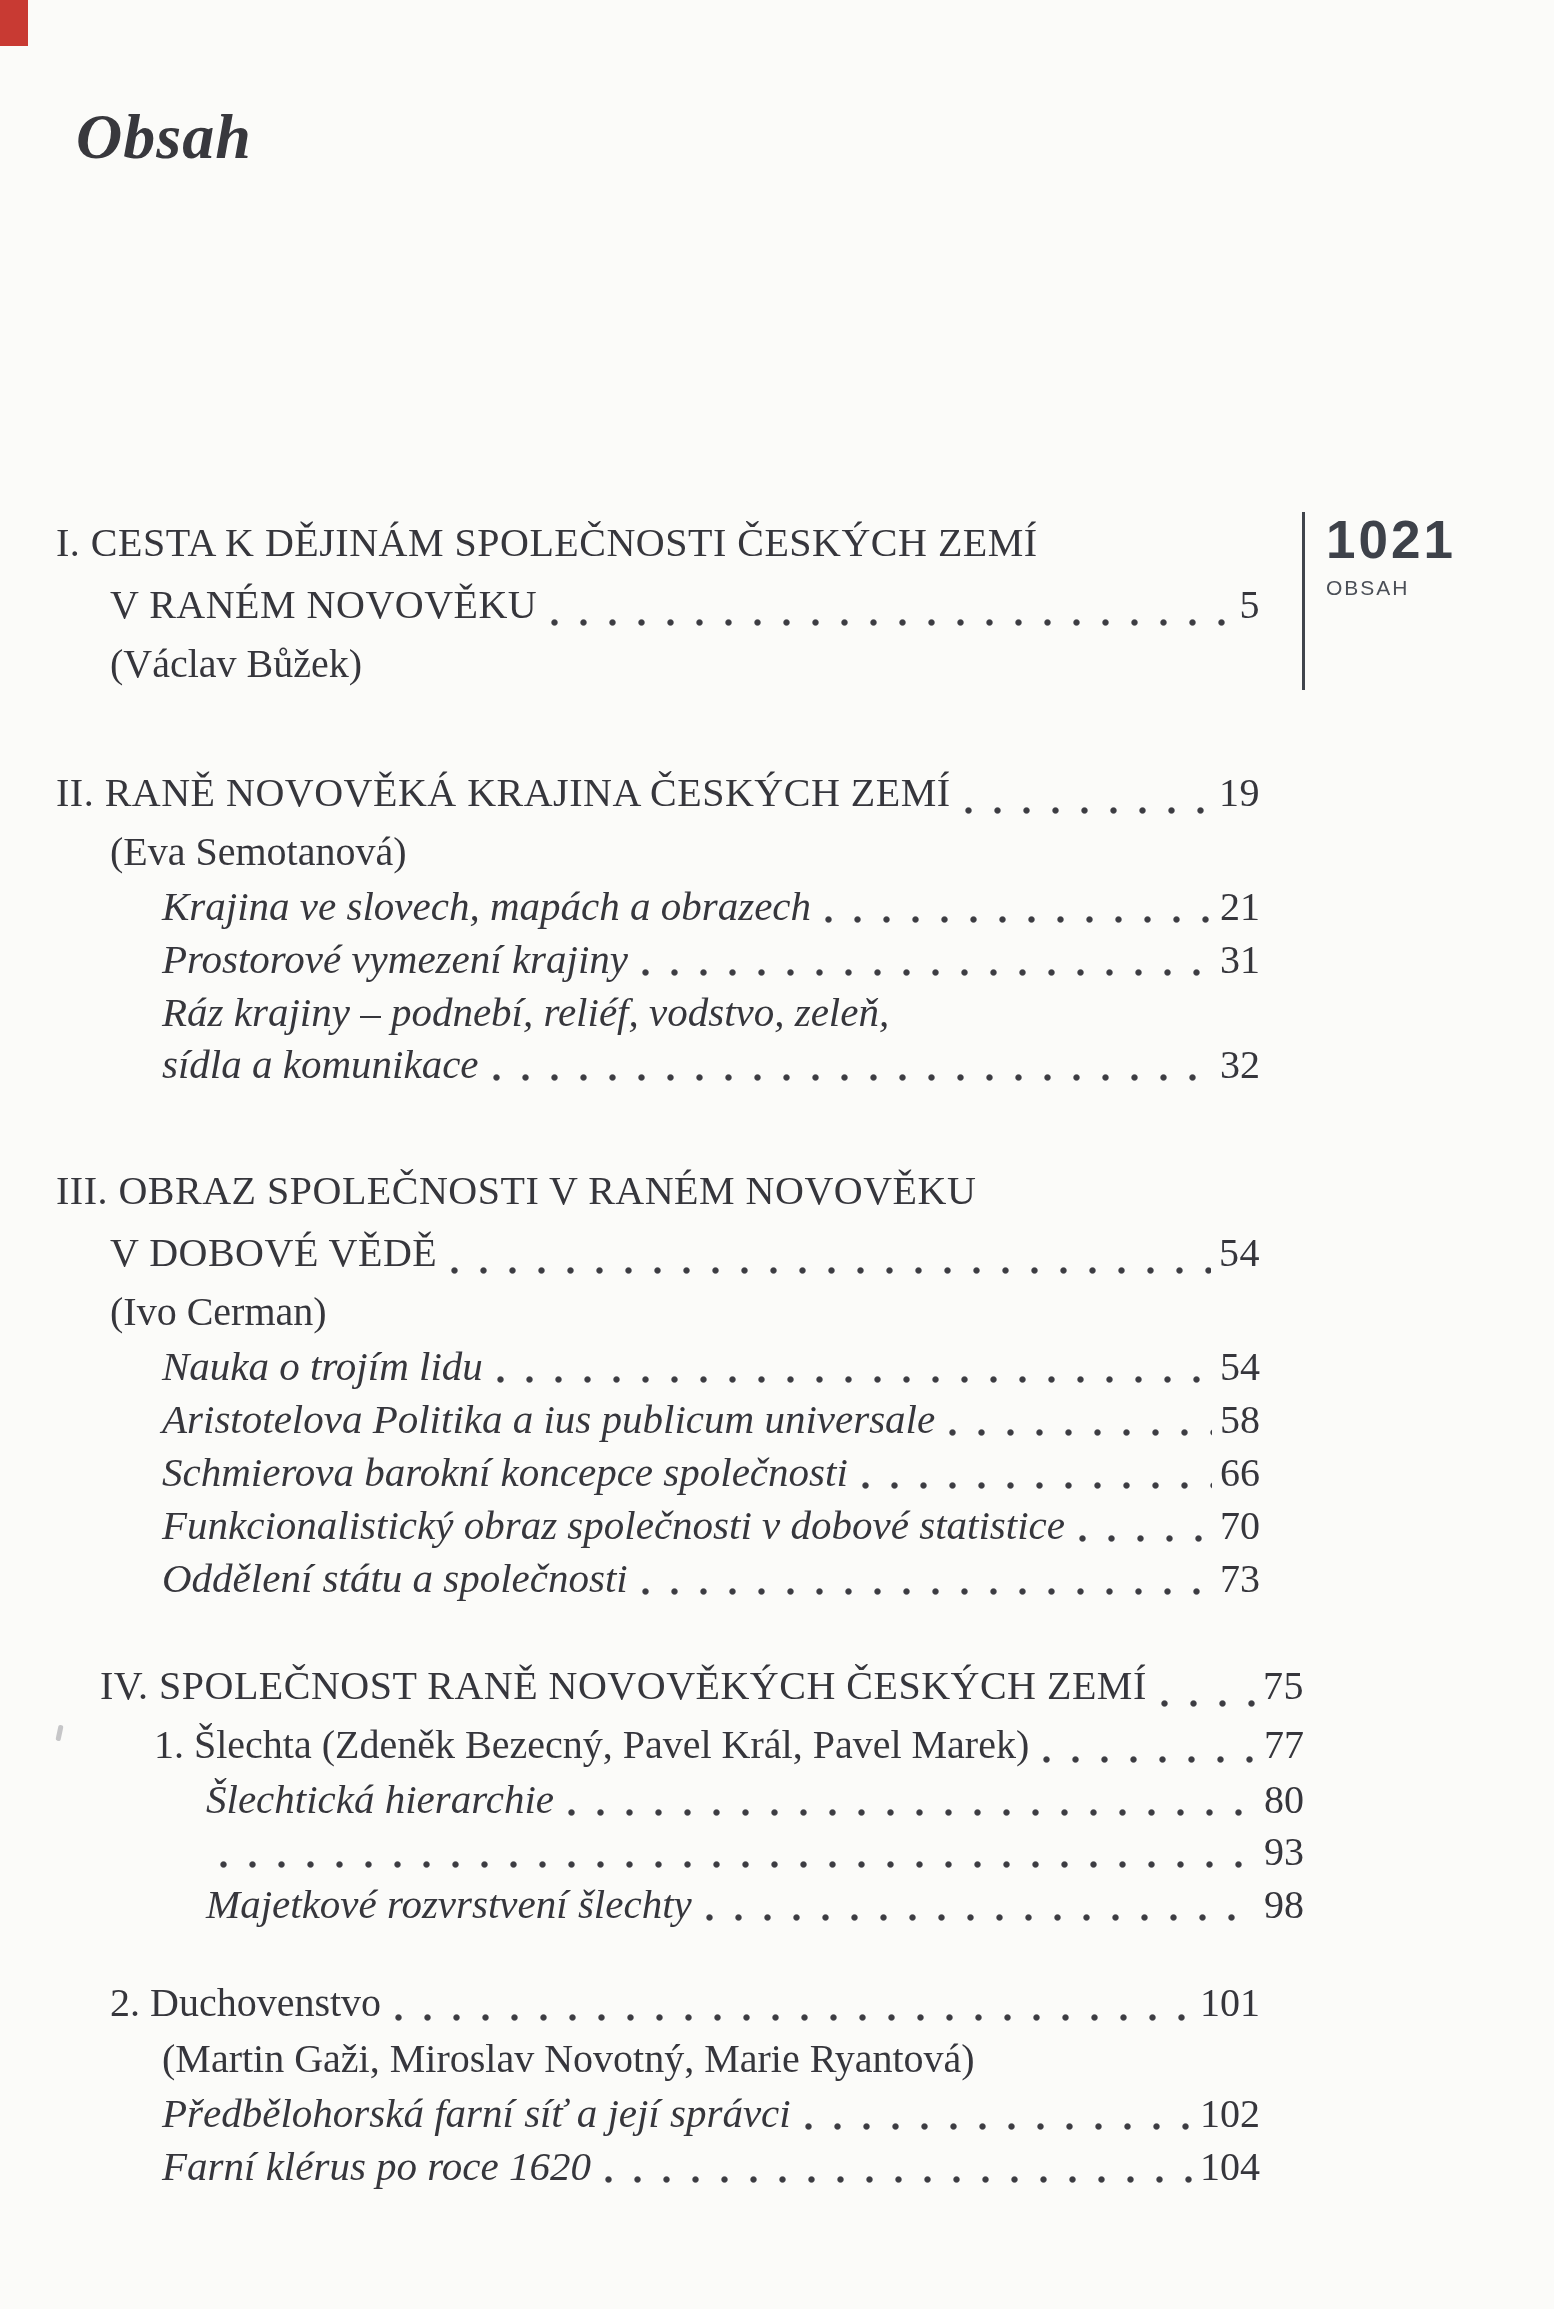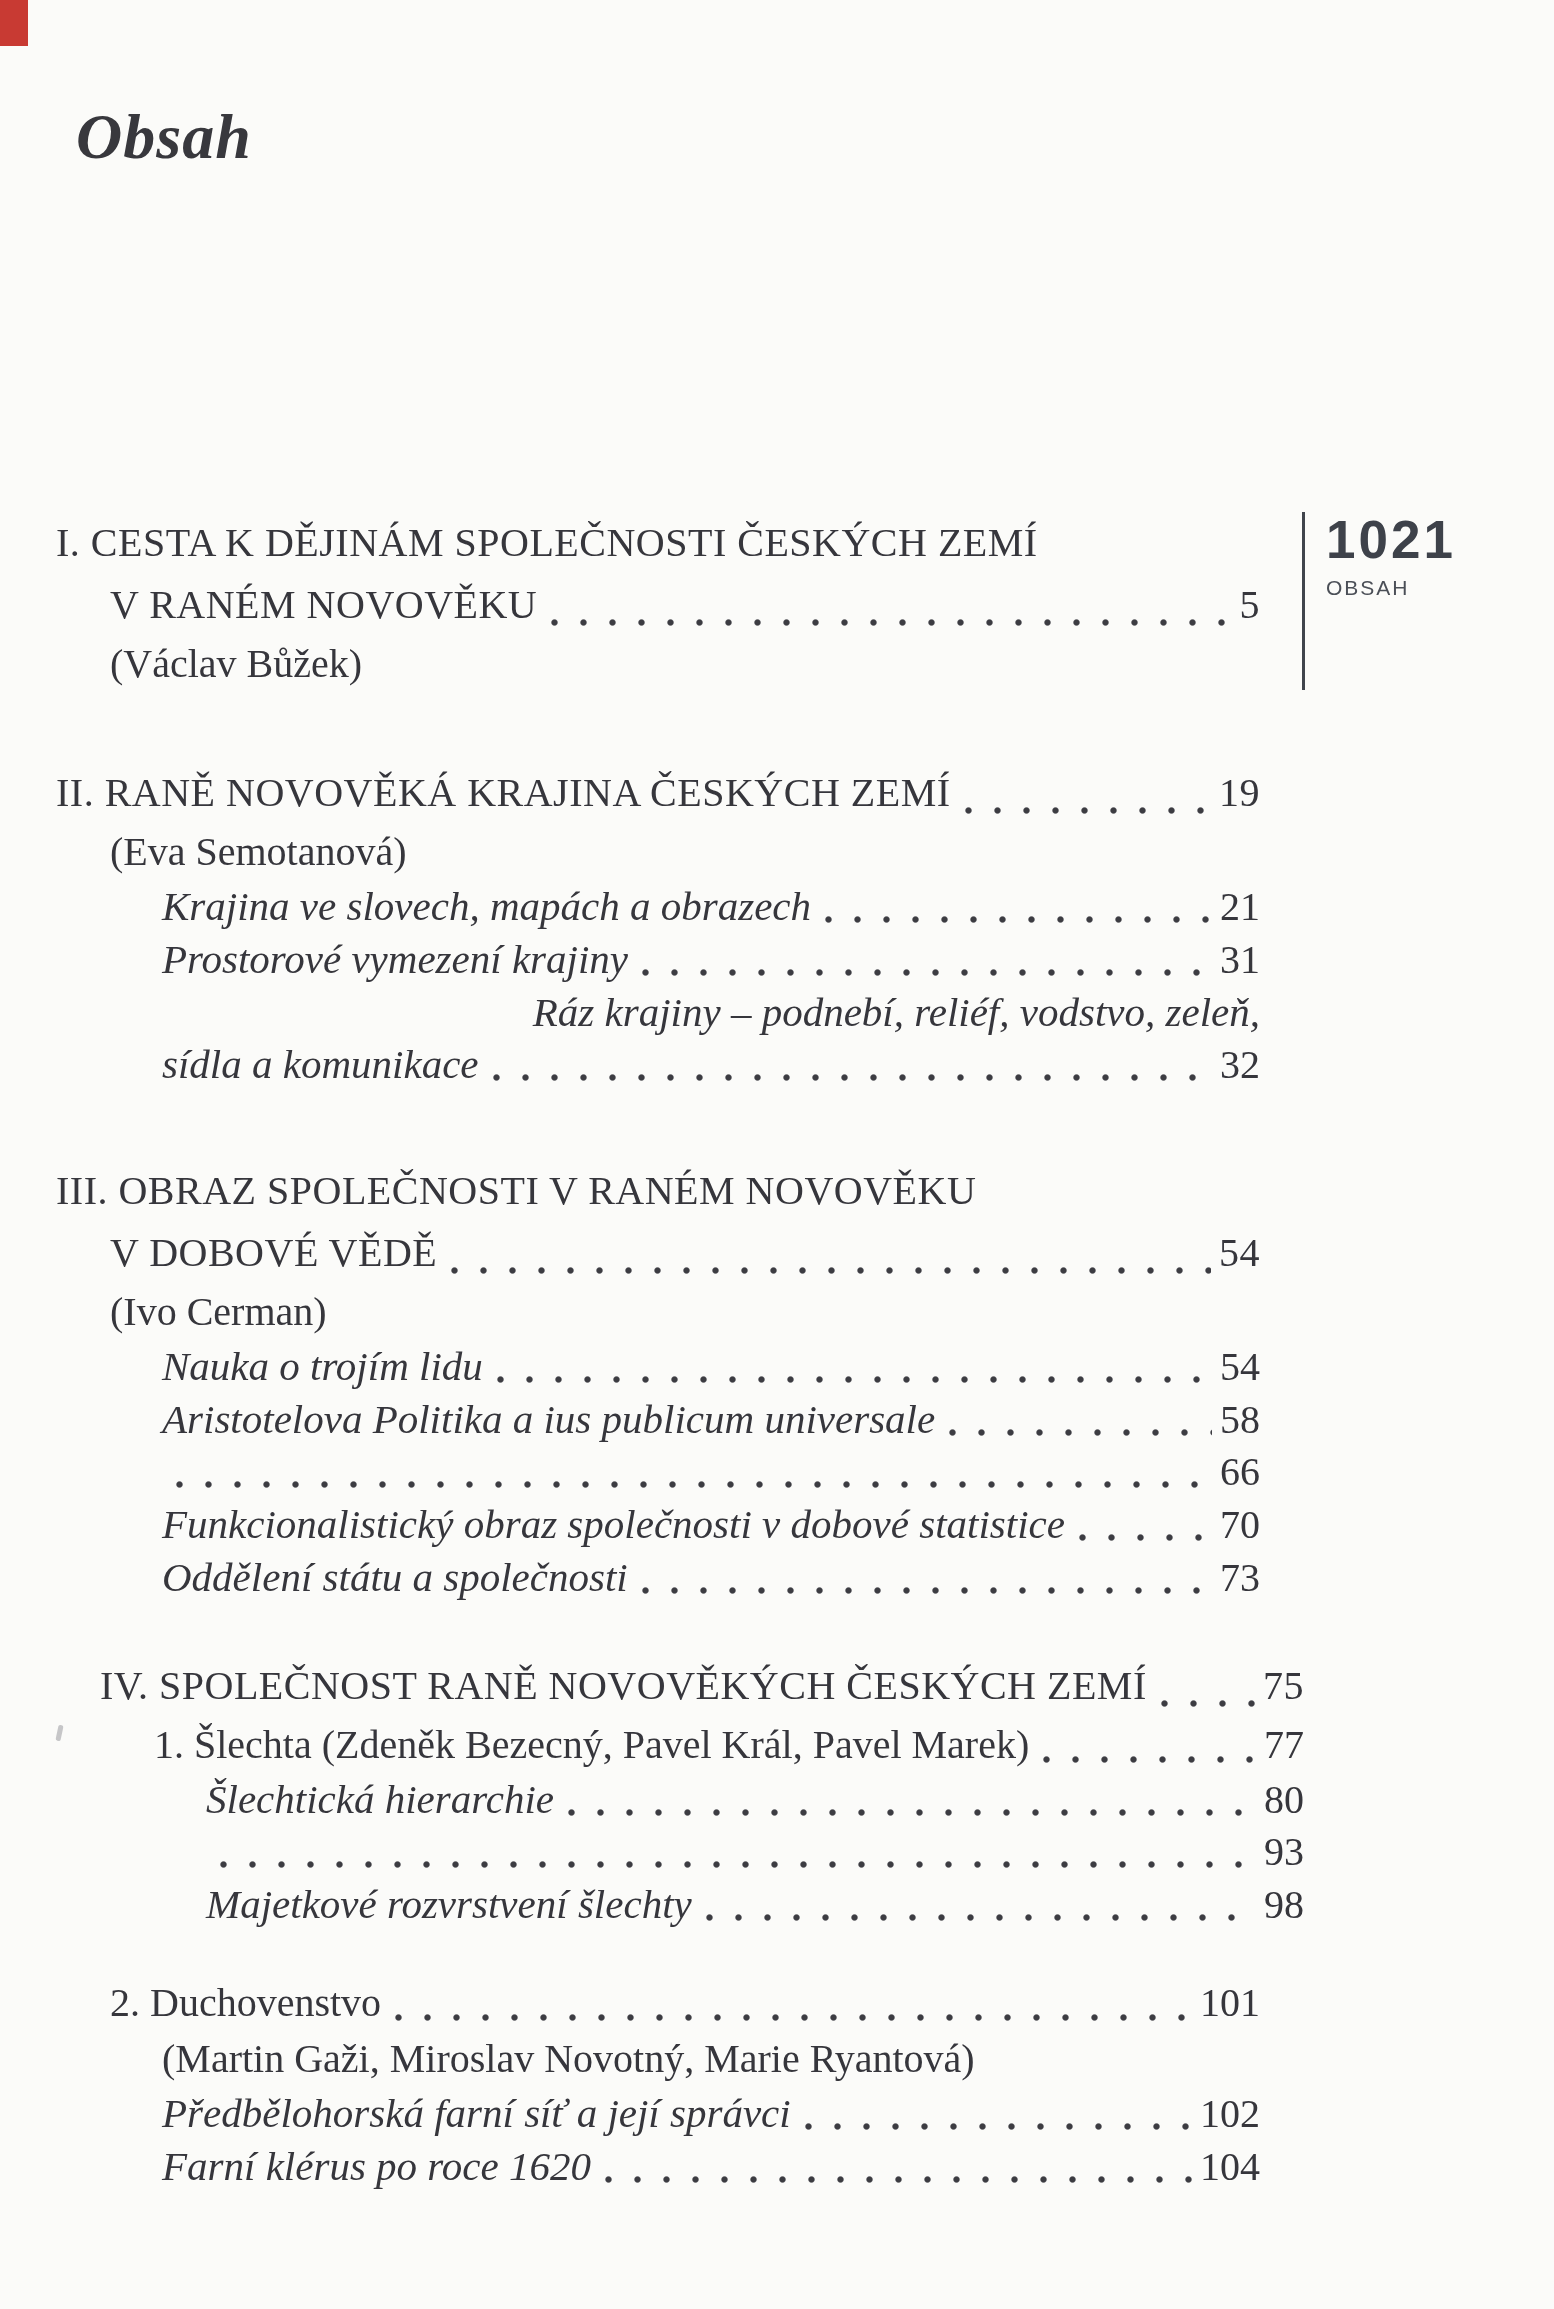"Krajina ve slovech, mapách a" .item { justify-content: flex-end -> none }
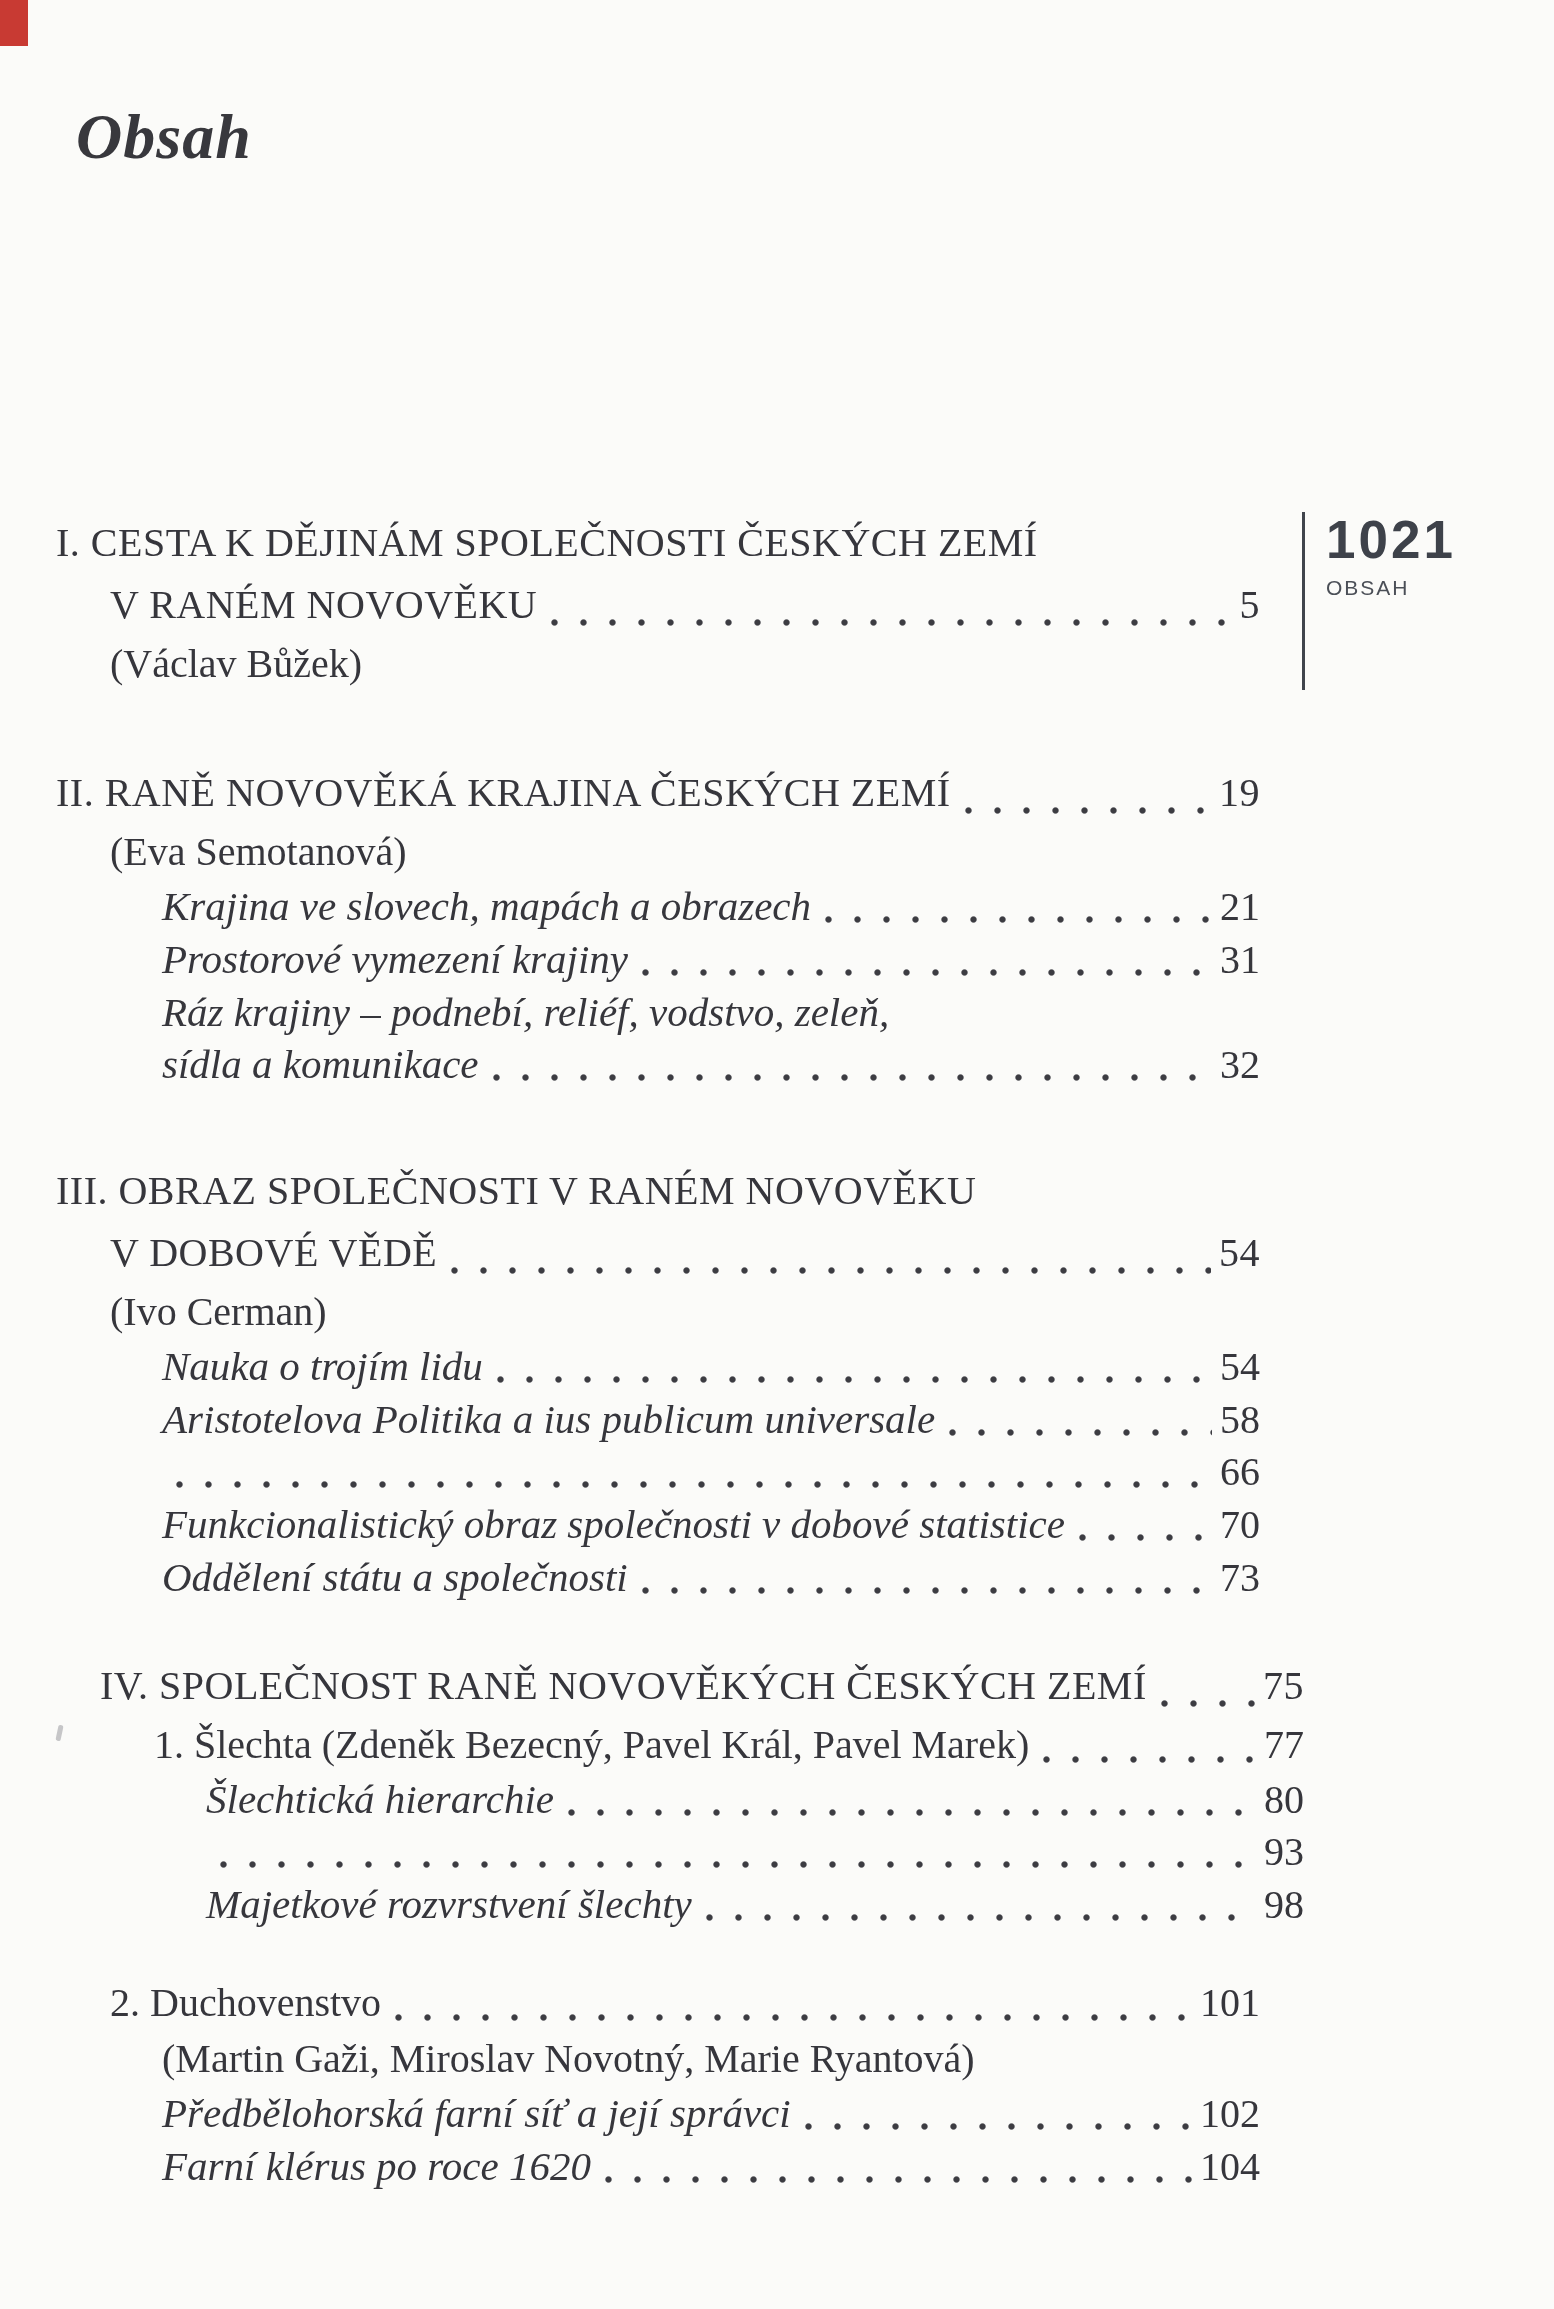"Schmierova barokní koncepce společnosti" span.t { html: none -> <span>Schmierova barokní koncepce společnosti</span> }
